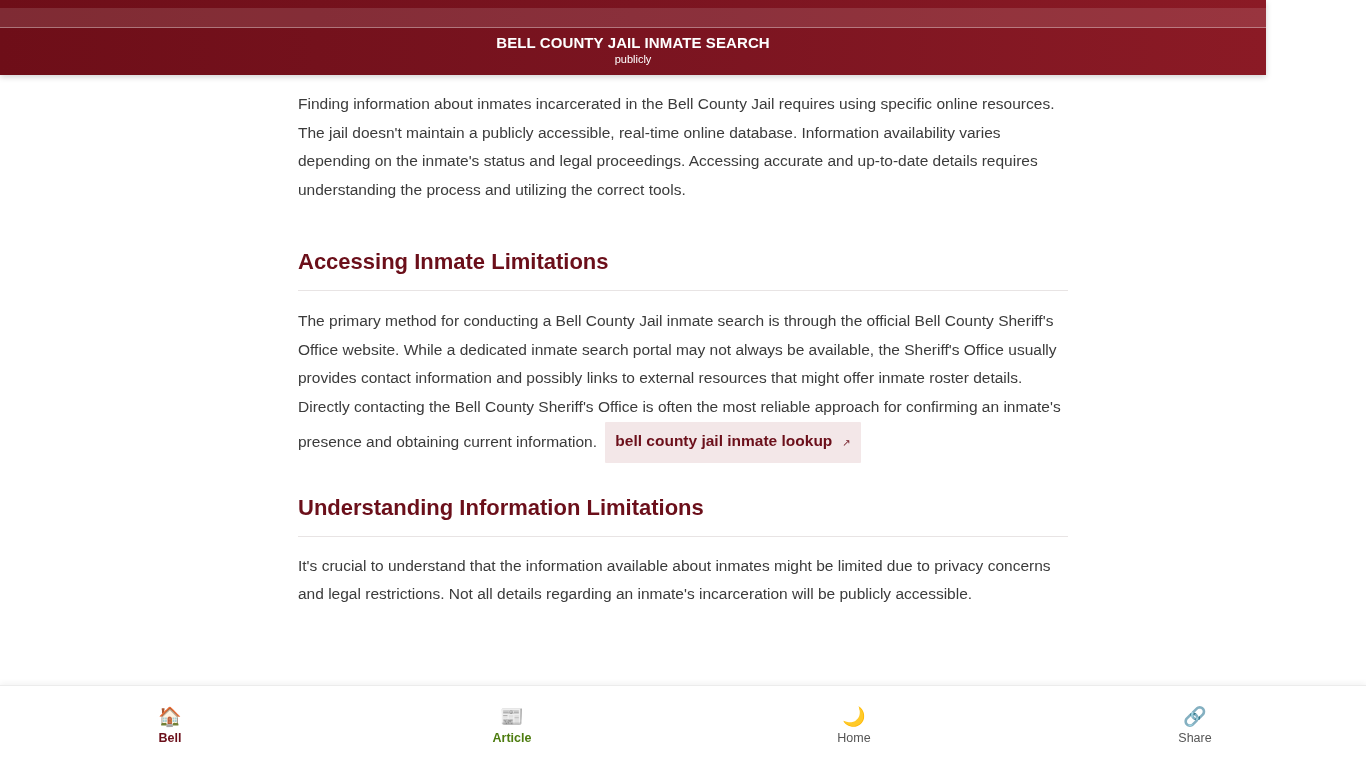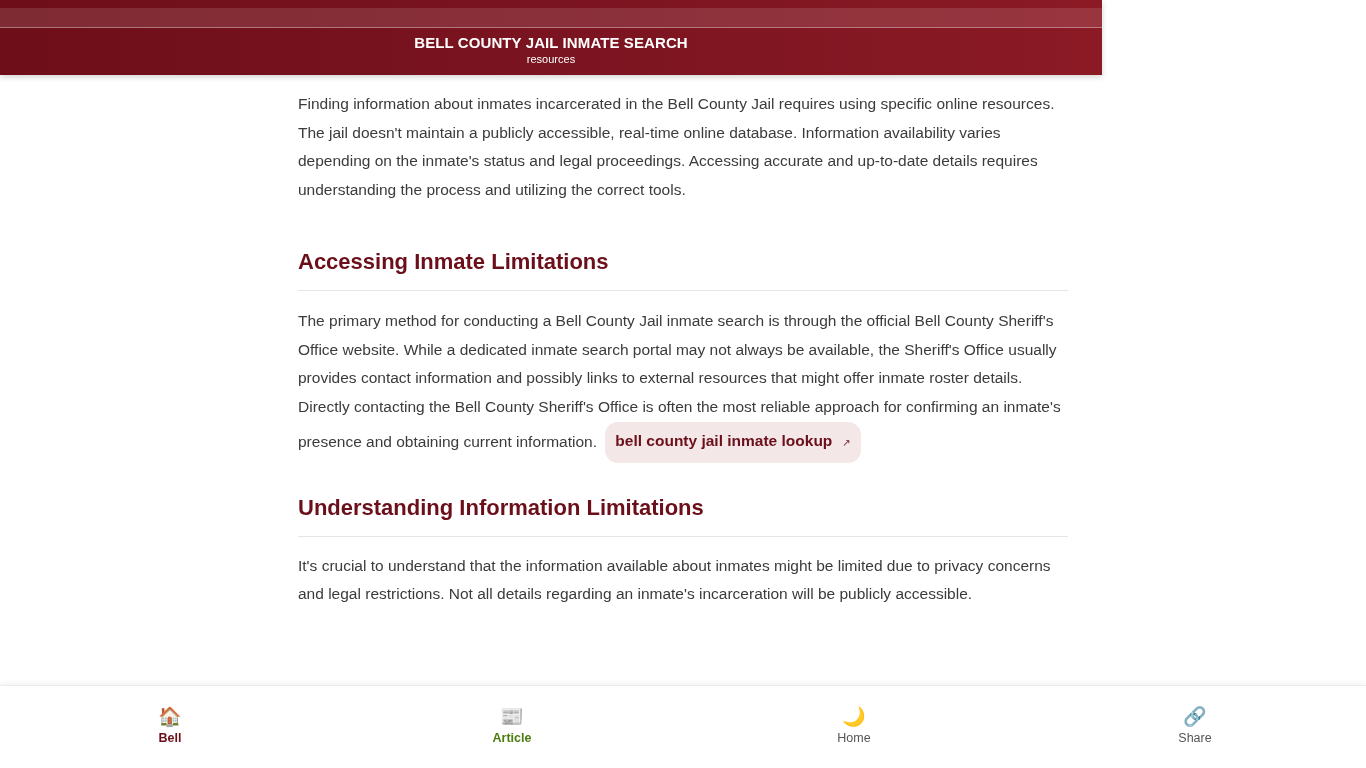"BELL COUNTY JAIL INMATE SEARCH" .site-header { width: 1102px -> 1266px }
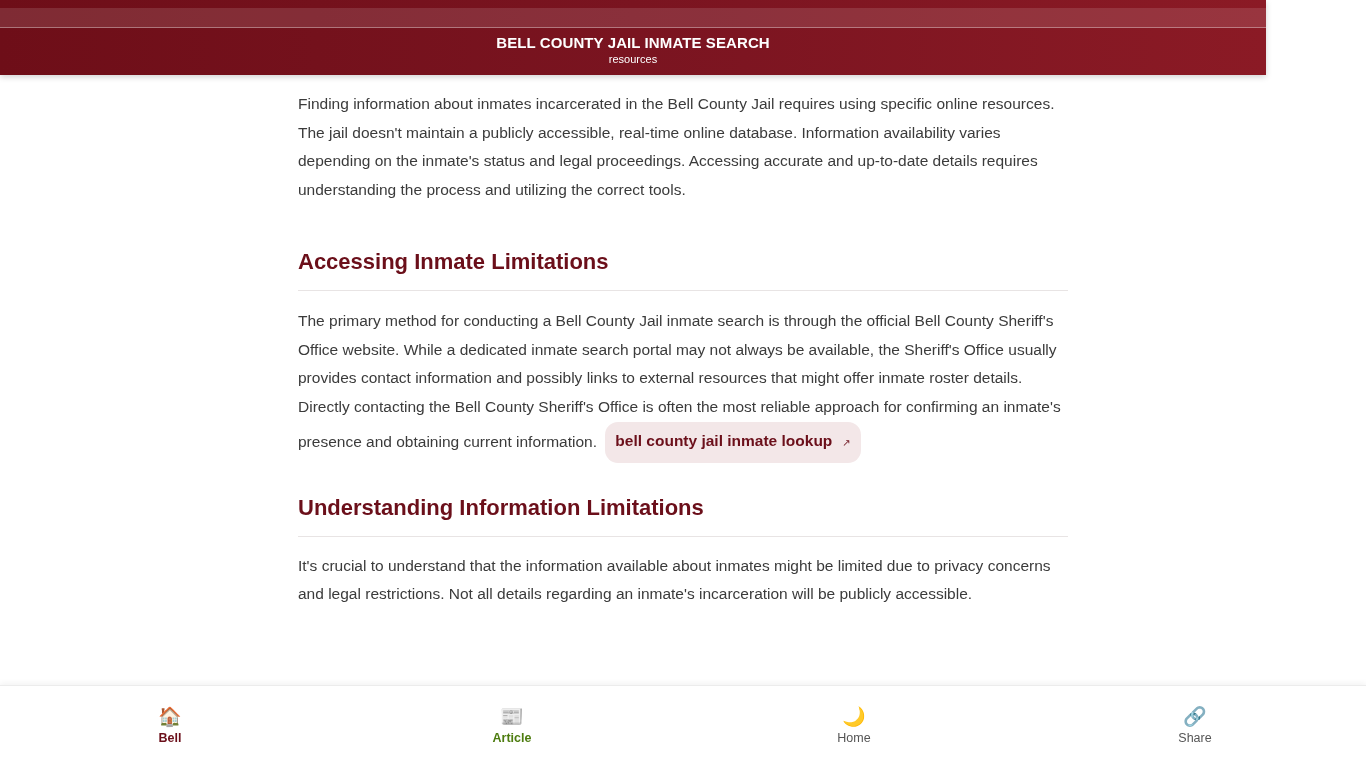"resources" span.header-sub { text: resources -> publicly }
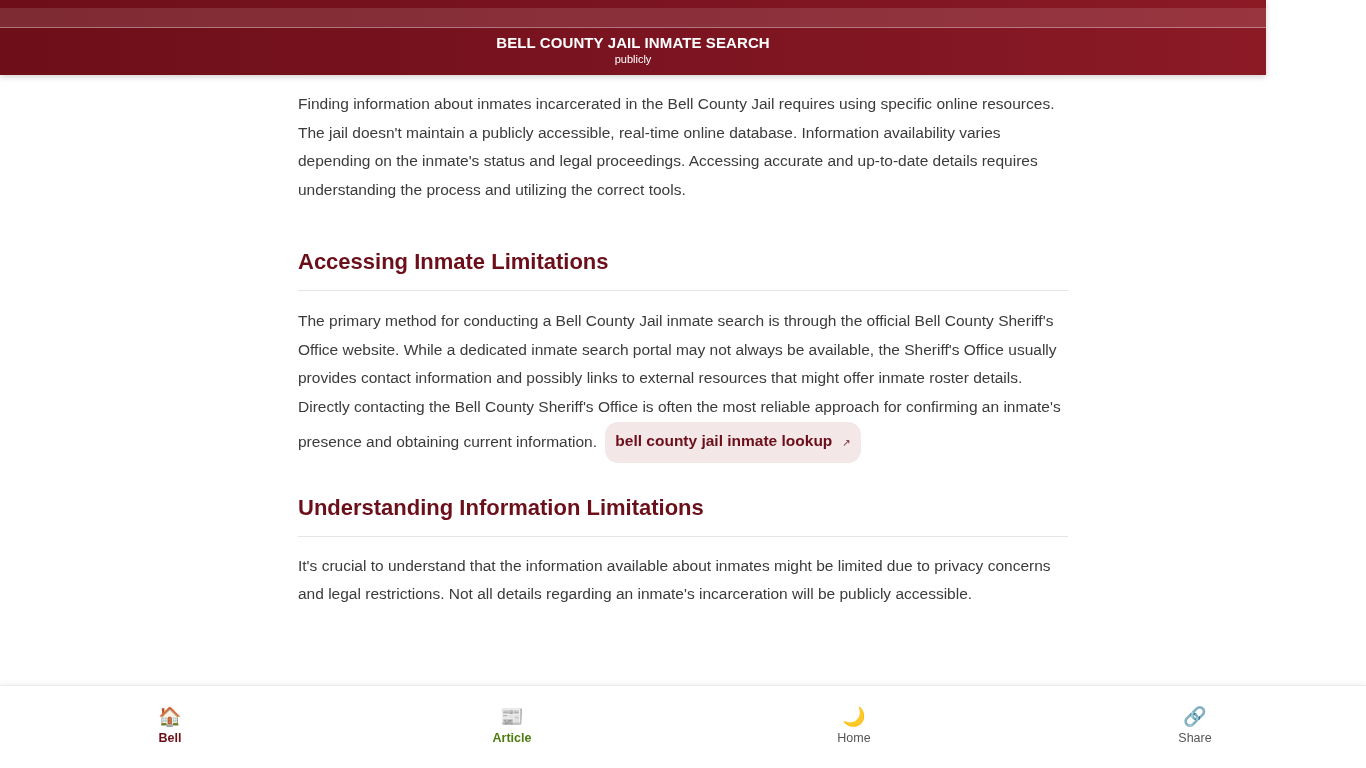"bell county jail inmate lookup" .lookup-chip { border-radius: 13px -> 1px }
